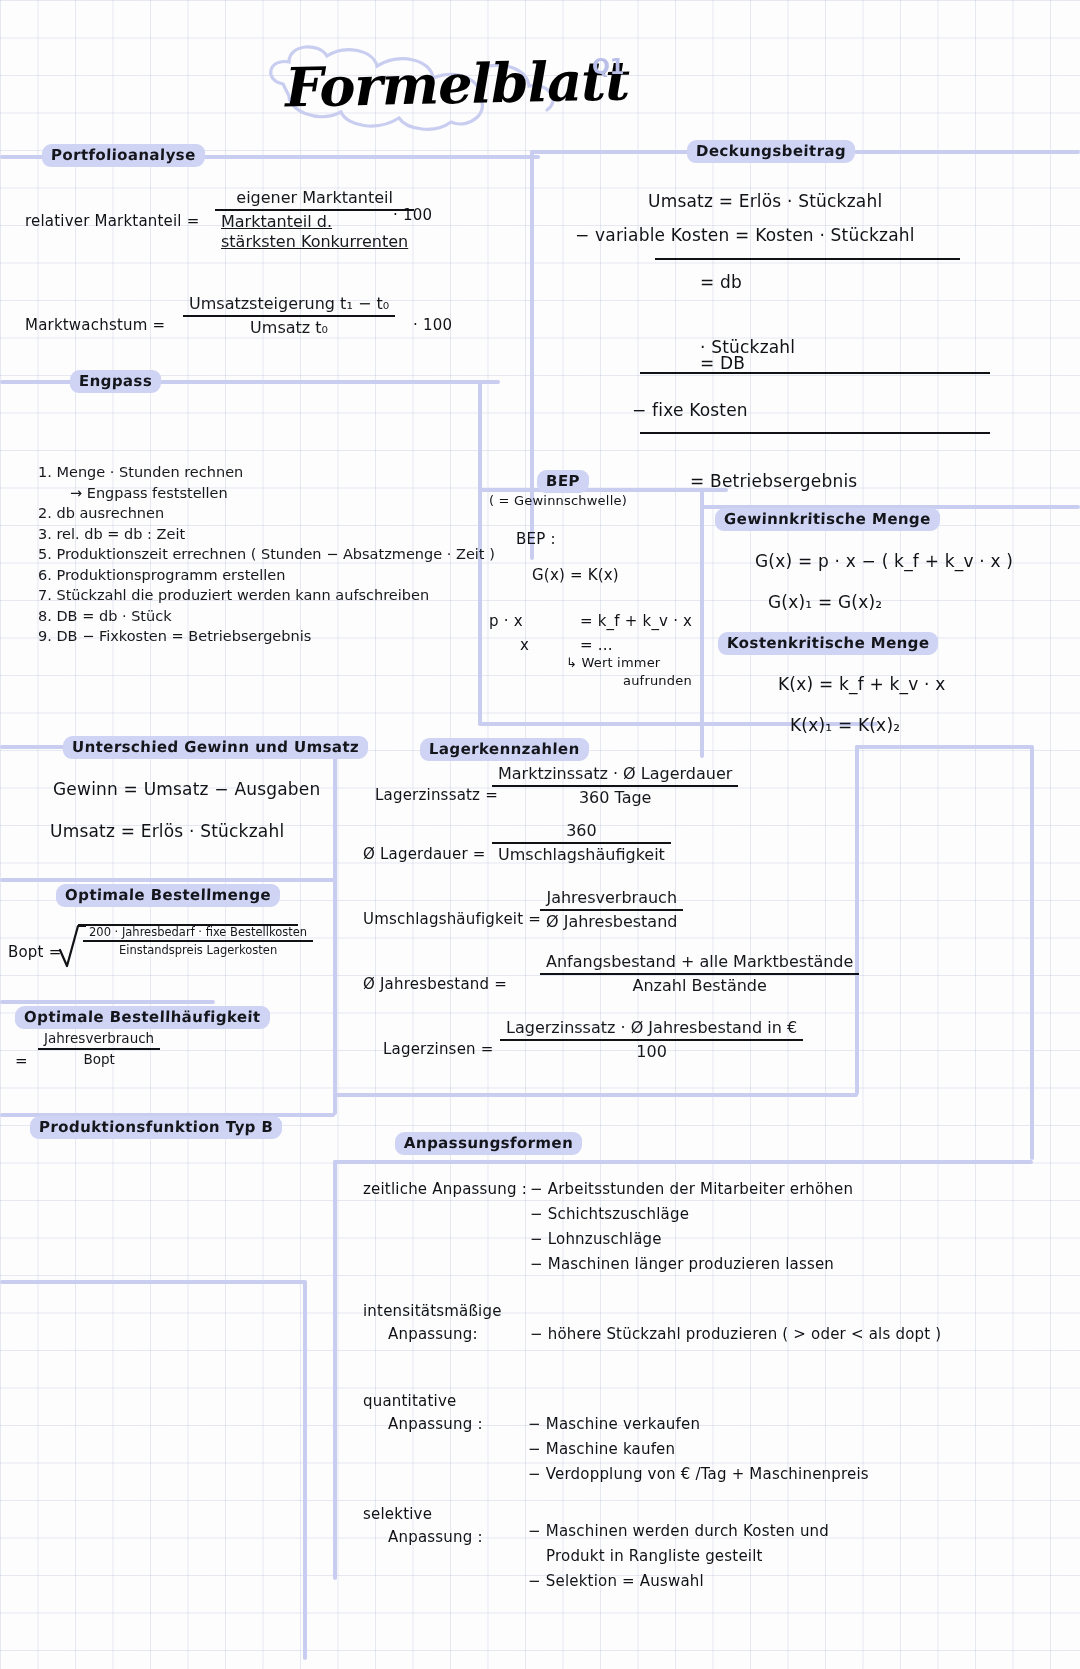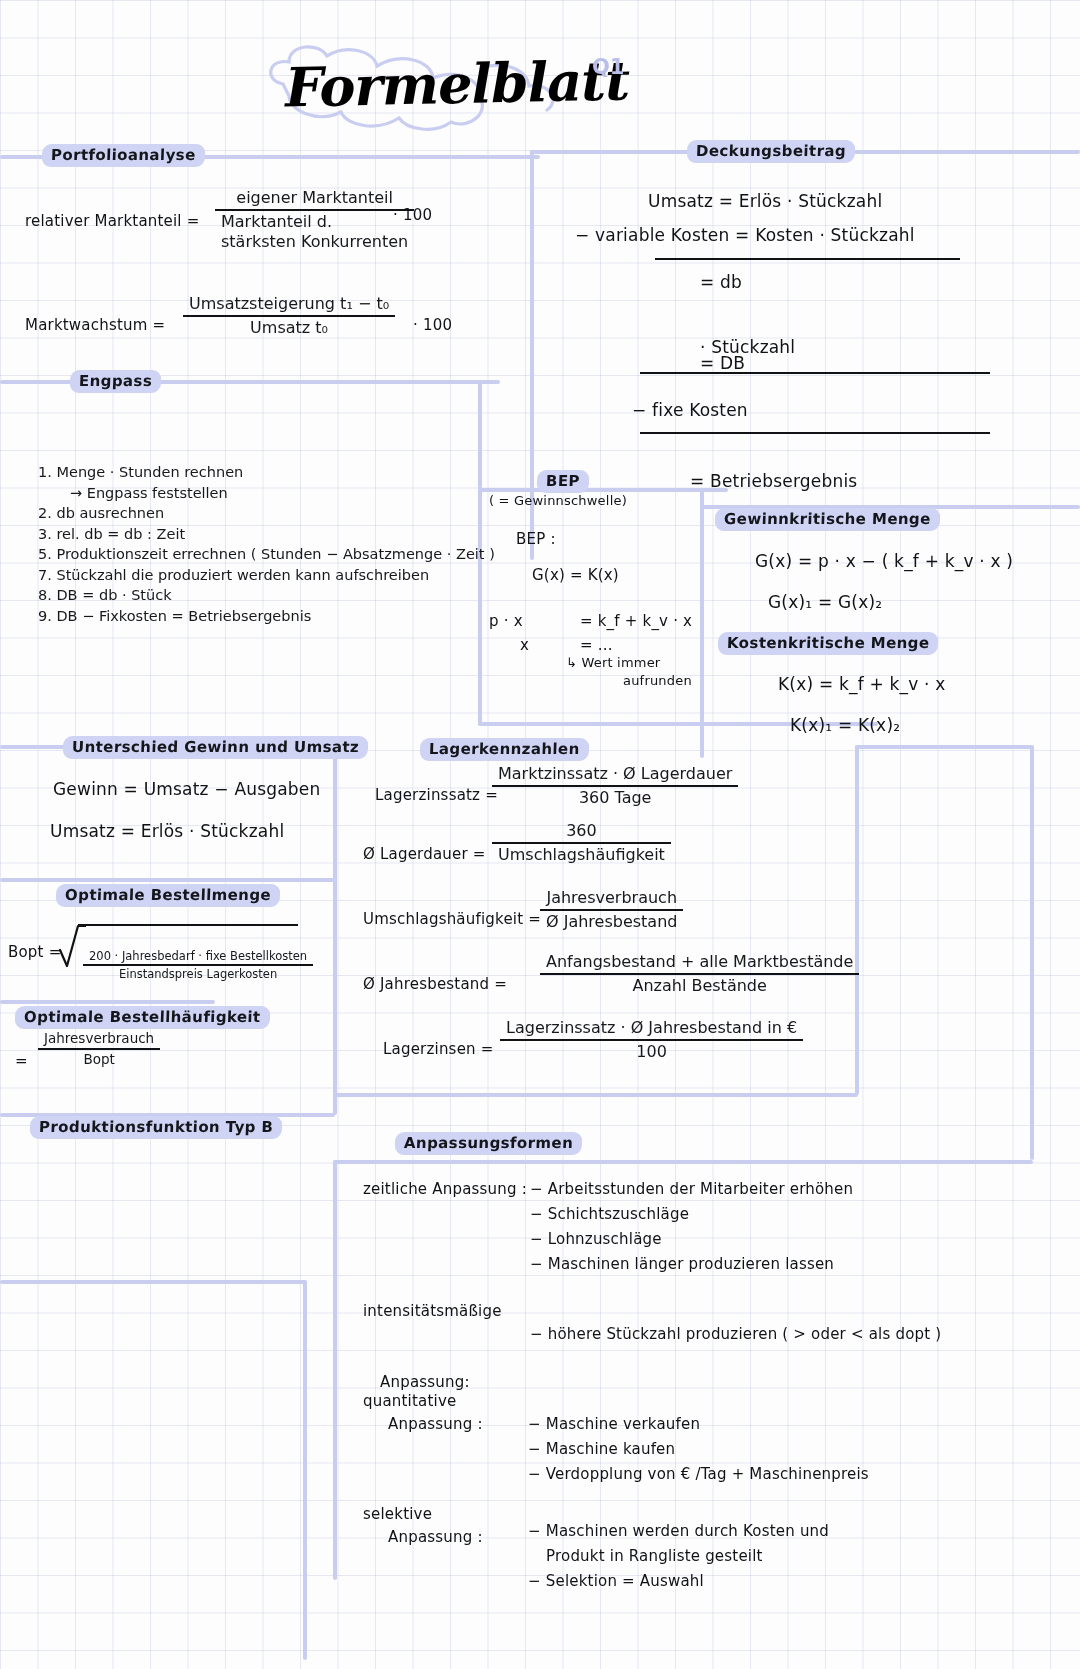"Marktanteil d." span.den { text-decoration: none -> underline }
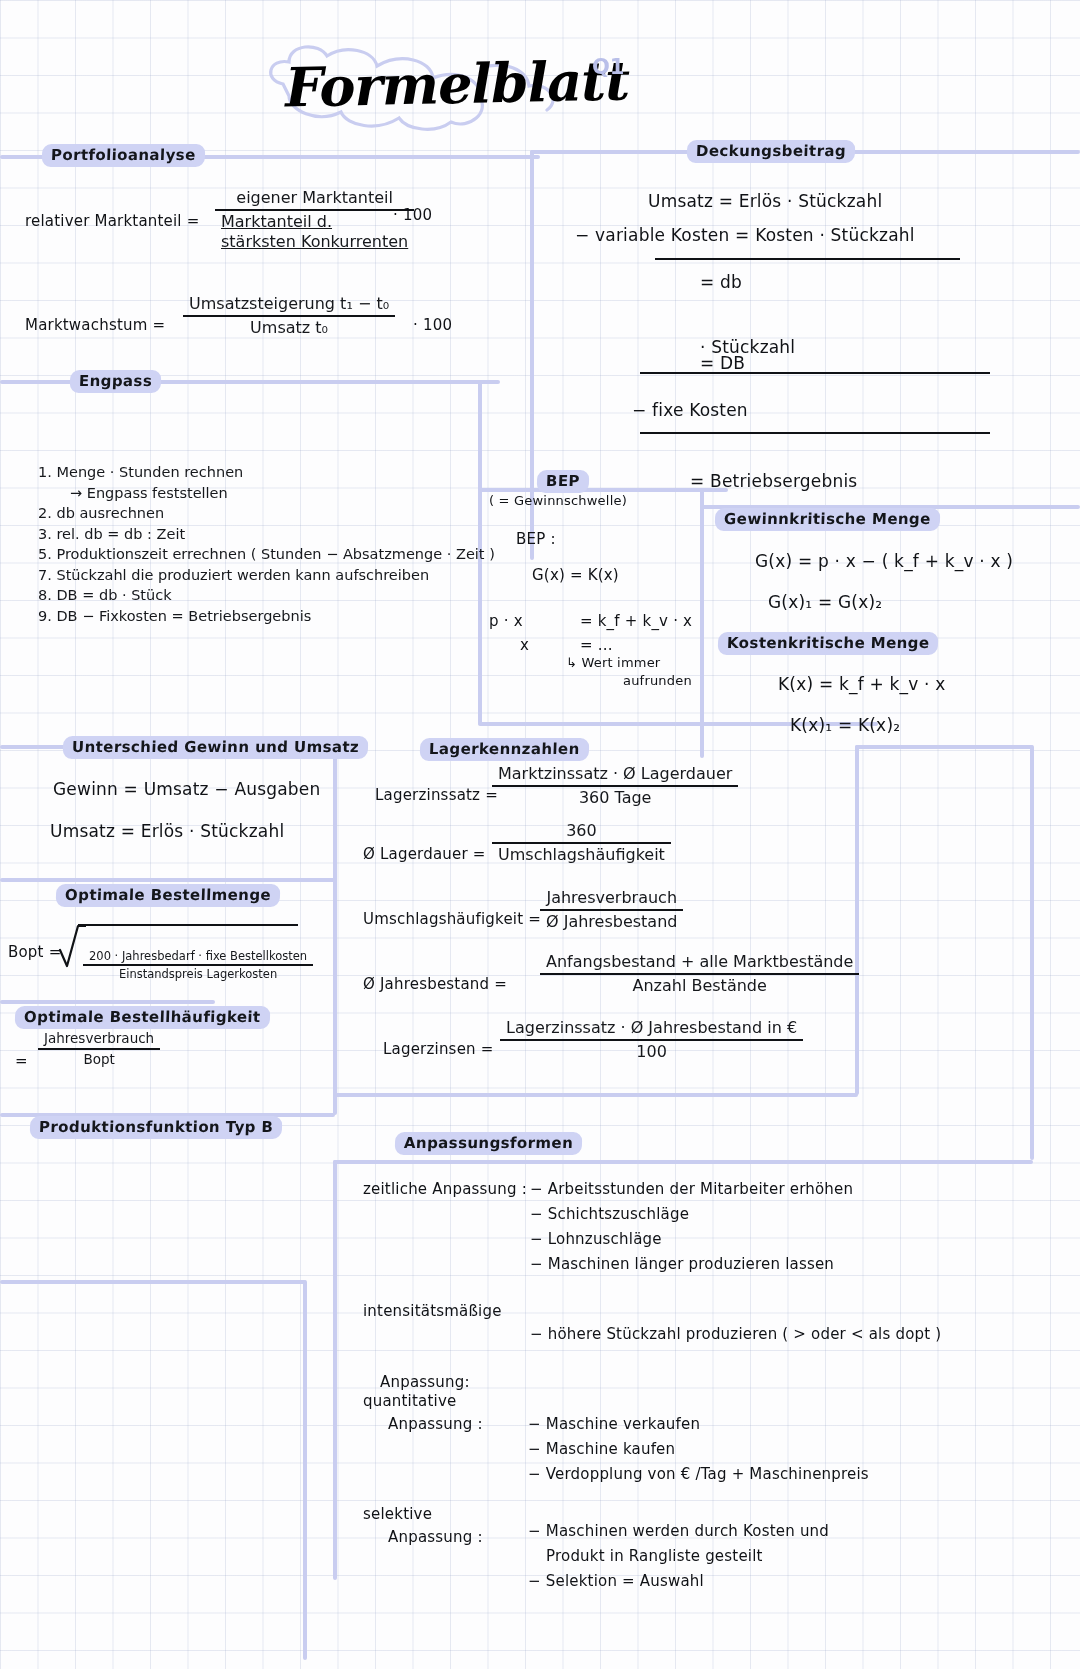"6. Produktionsprogramm erstellen" div { html: none -> <div>6. Produktionsprogramm erstellen</div> }
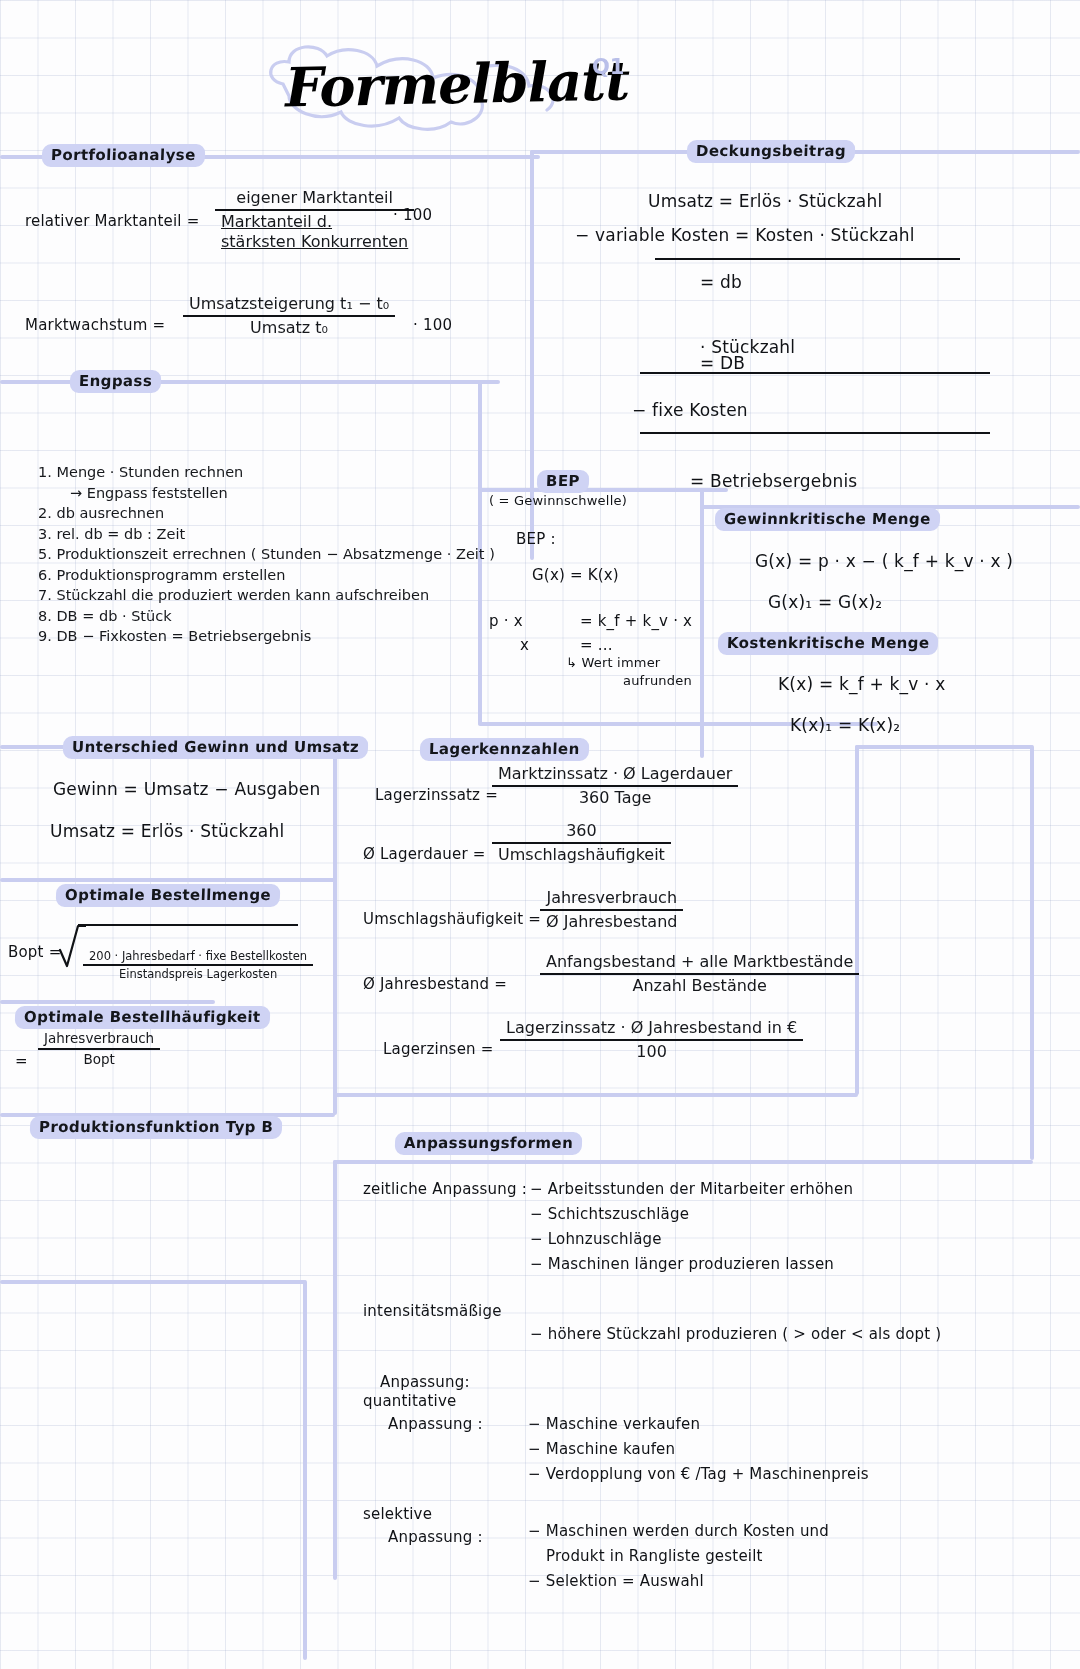"200 · Jahresbedarf · fixe" span.num { margin-top: 24px -> none }
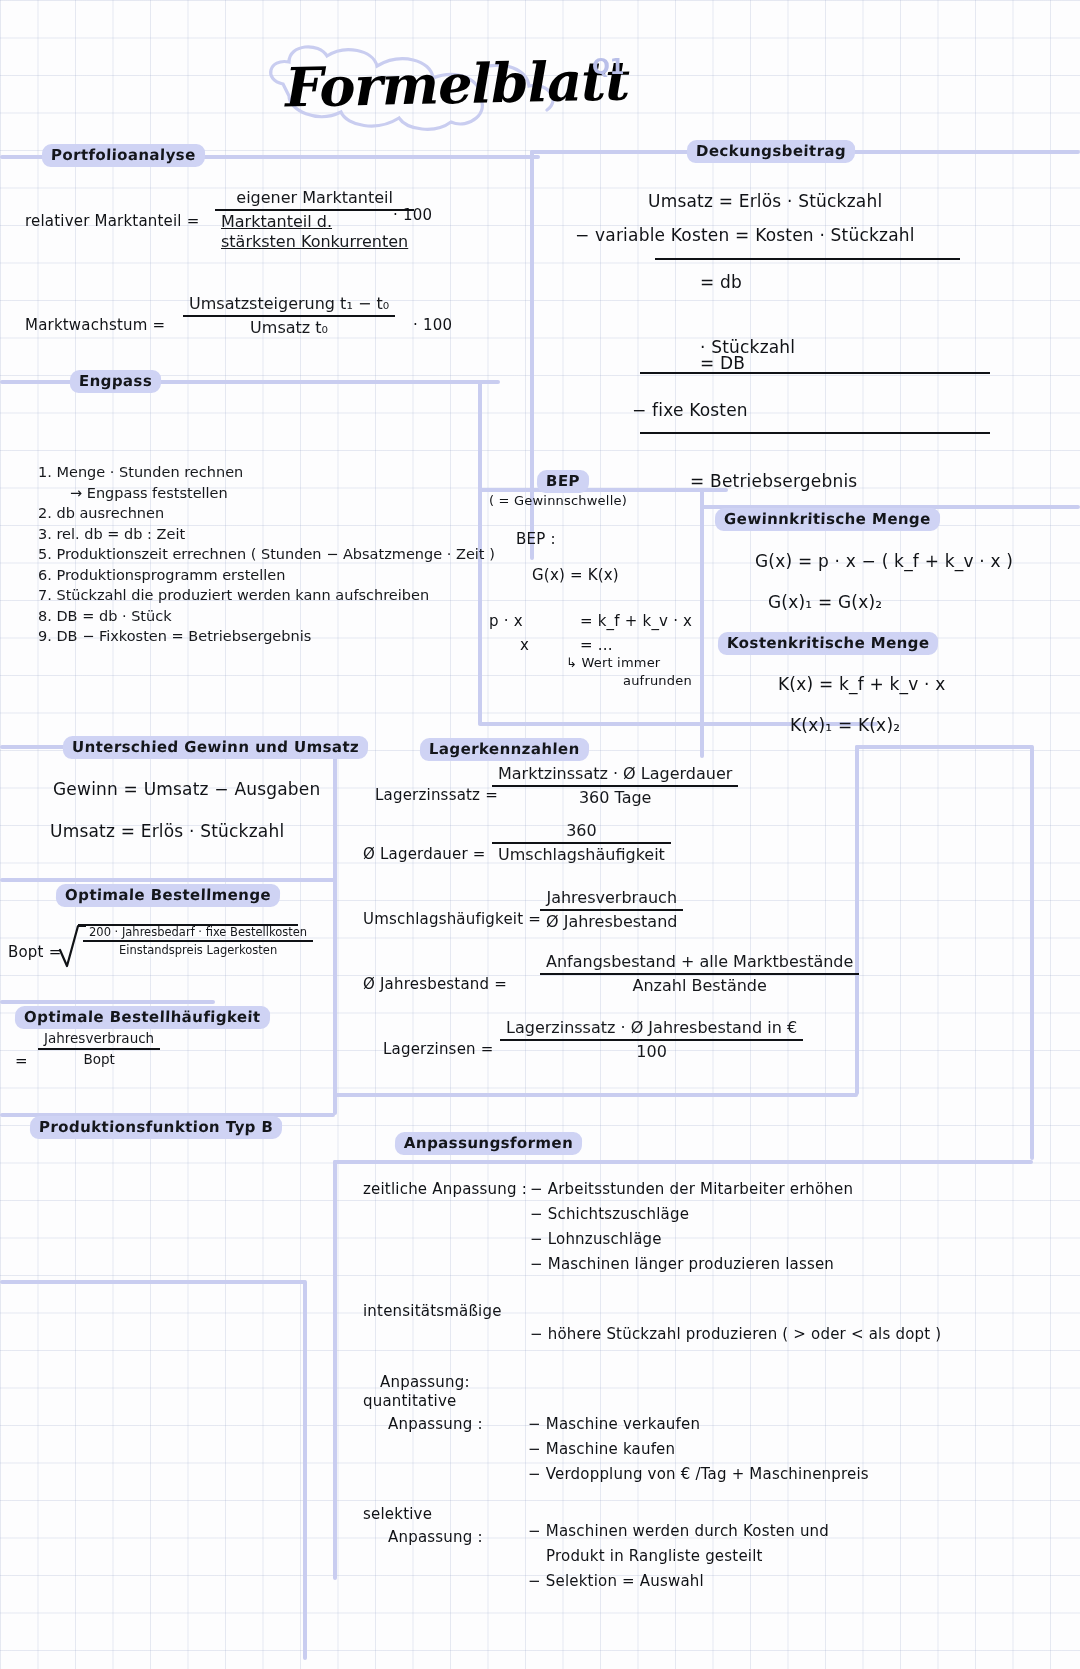"Anpassung:" div.hw { left: 380px -> 388px; margin-top: 48px -> none }
